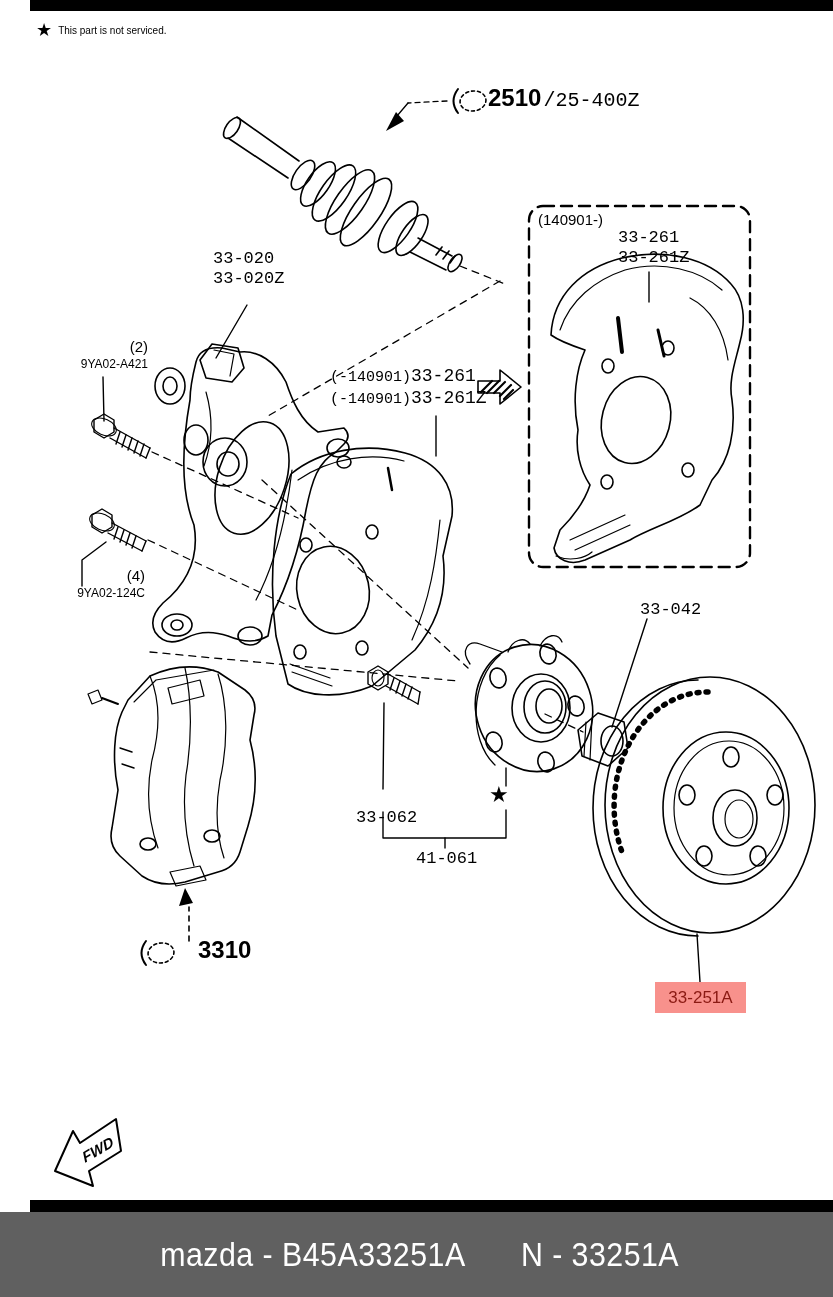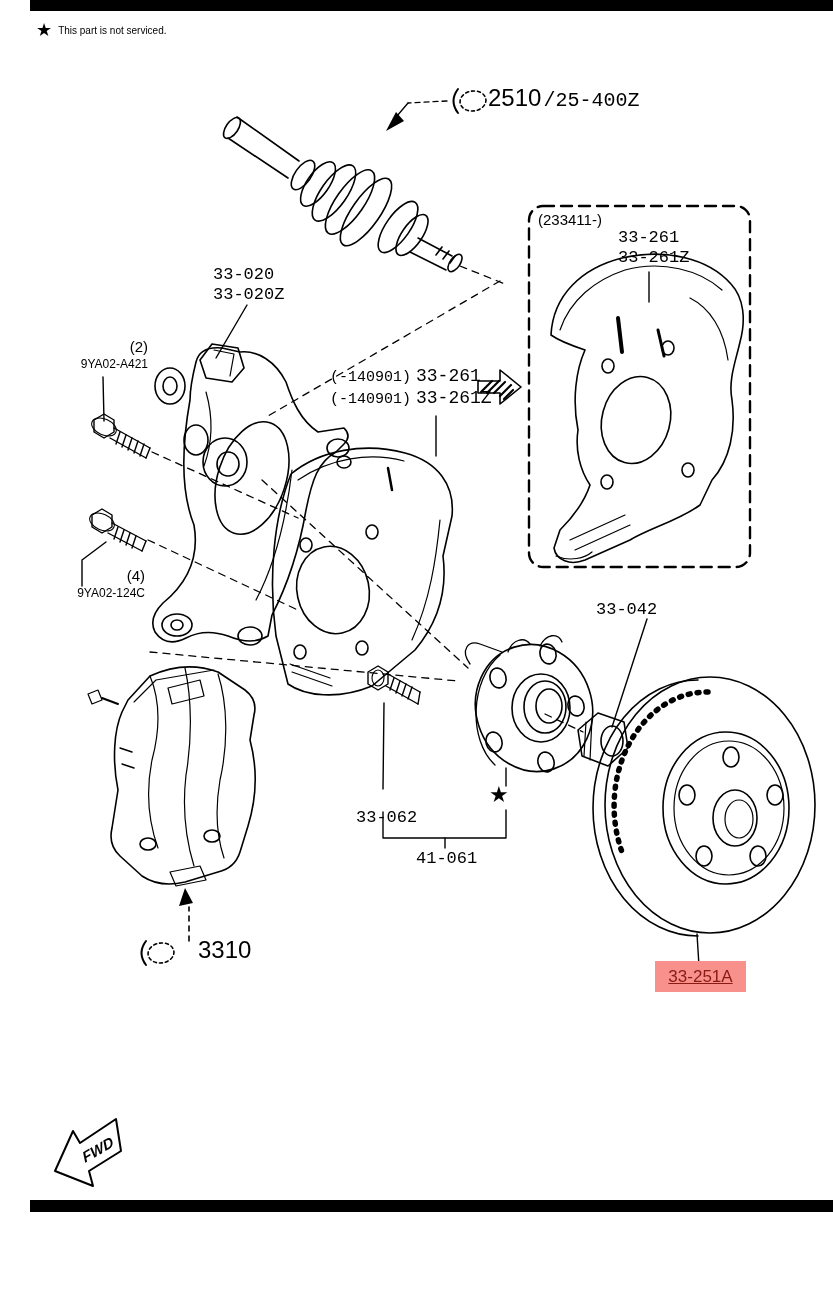"2510" .ref-big .num { font-weight: normal -> bold }
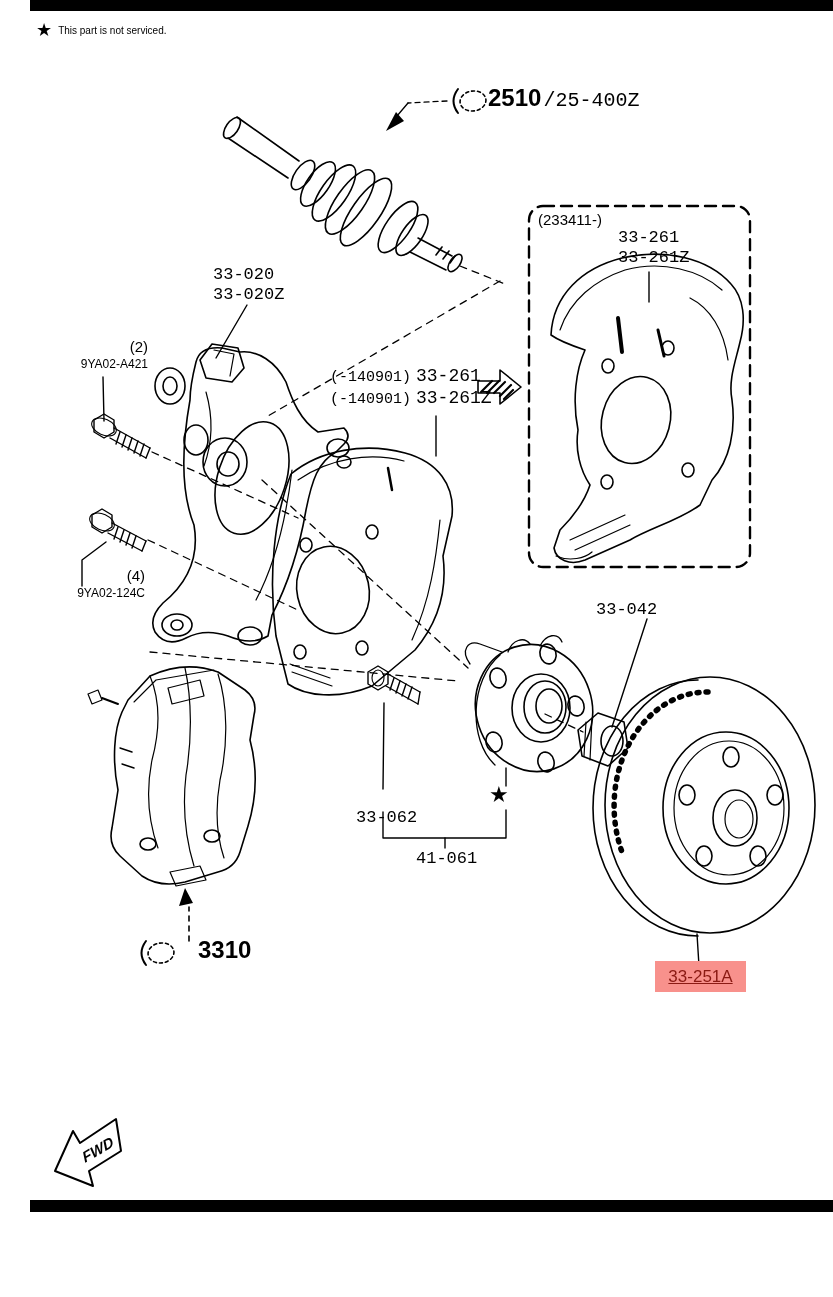"(233411-)" div.box-date { text: 233411- -> 140901- }
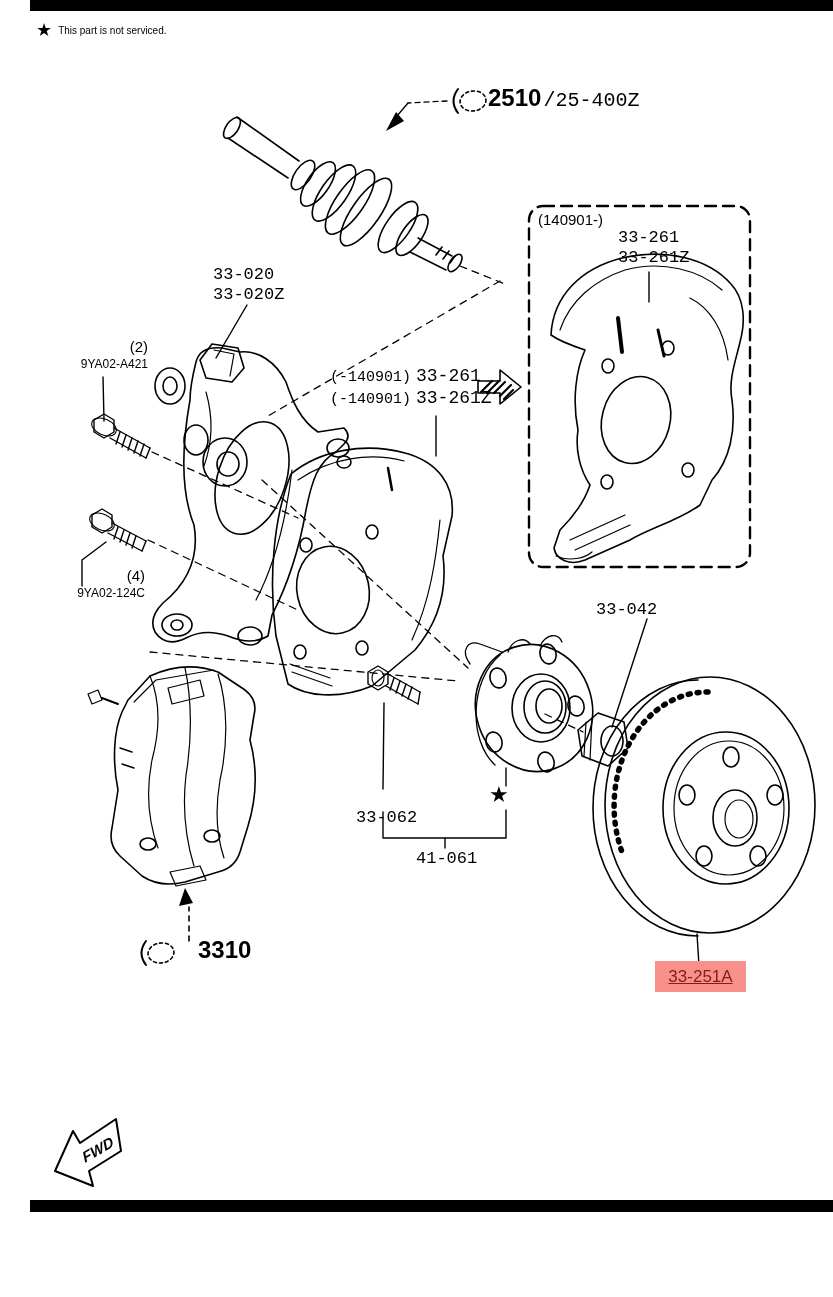"33-020" div.lbl { top: 265px -> 249px }
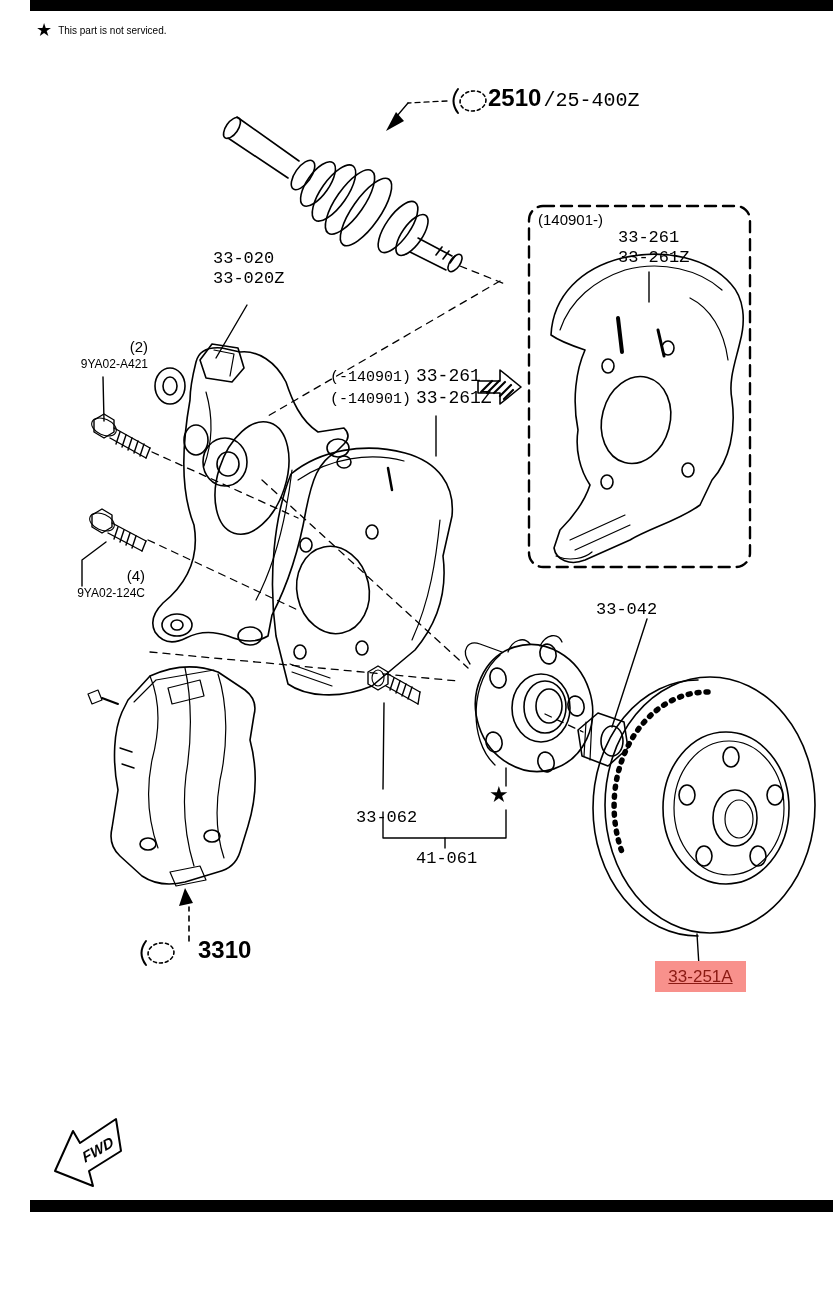"(-140901)" .shield-line { gap: 5px -> none }
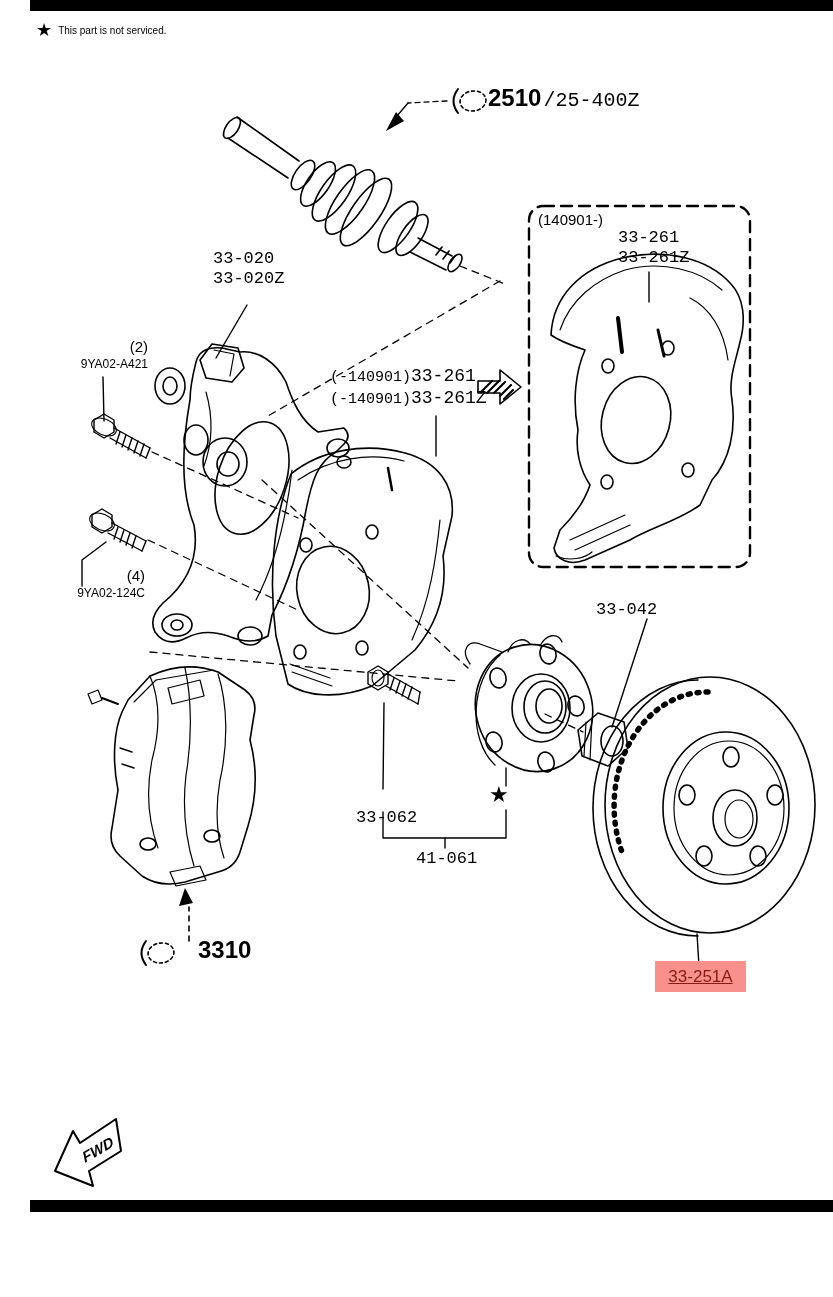"33-042" div.lbl { left: 596px -> 640px }
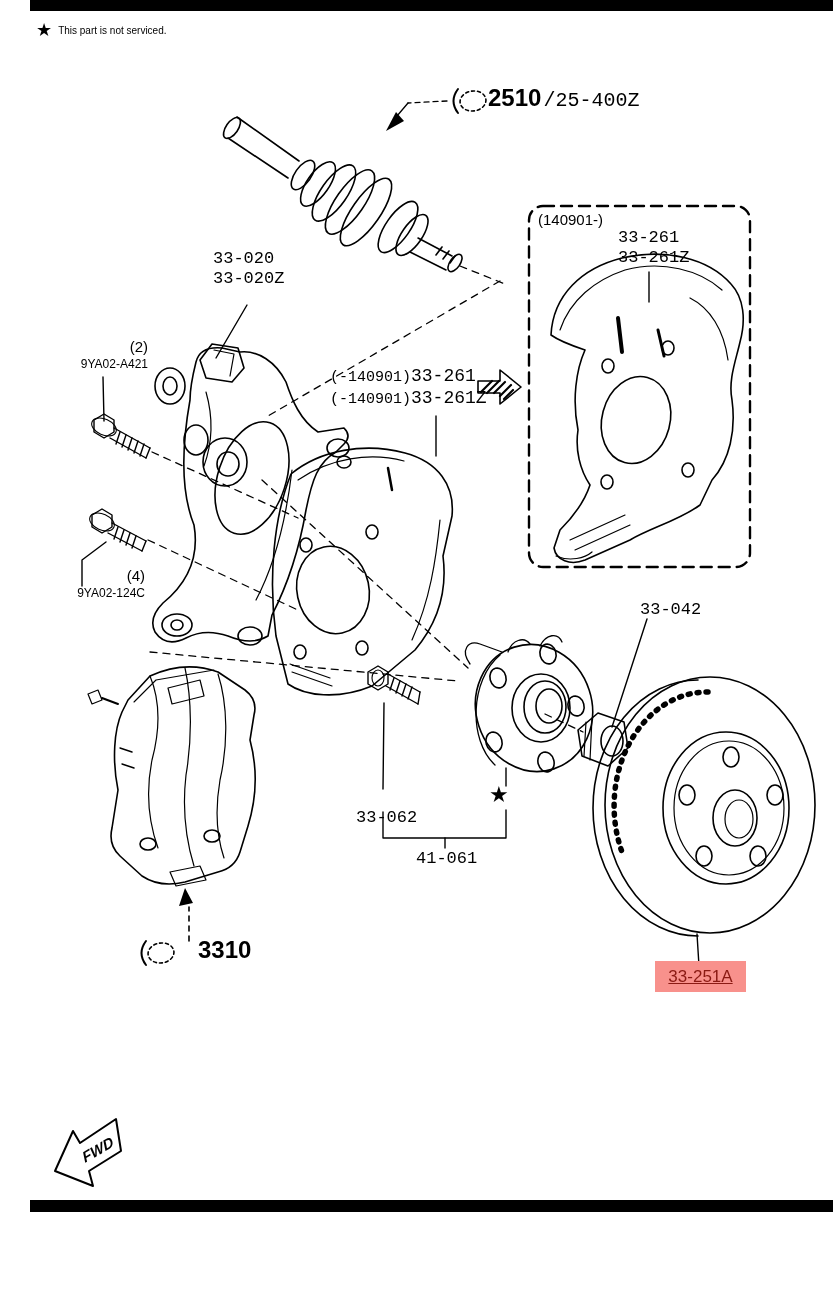"33-251A" .hl { text-decoration: underline -> none; top: 961px -> 982px }
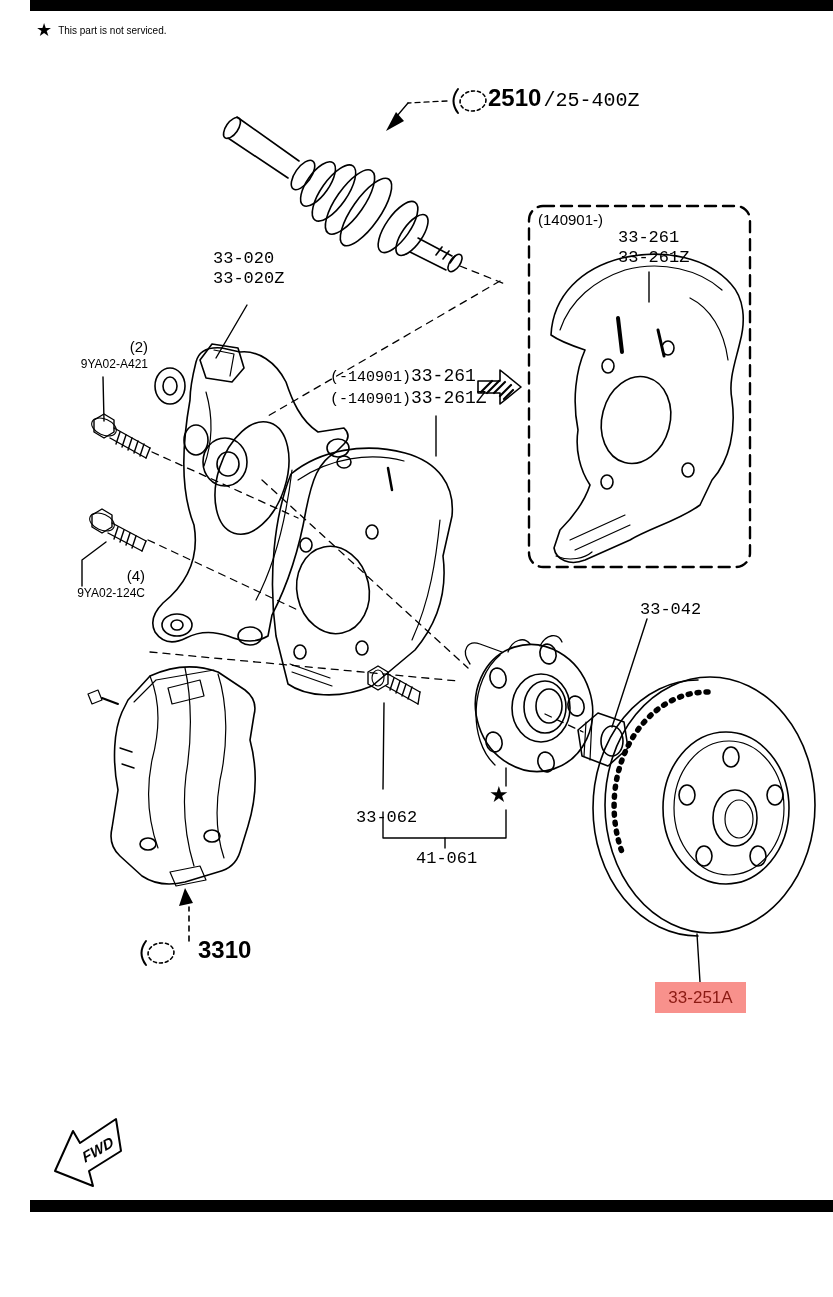"mazda - B45A33251A" div.footer { html: none -> <div> <span>mazda - B45A33251A</span> <span>N - 33251A</span> </div> }
